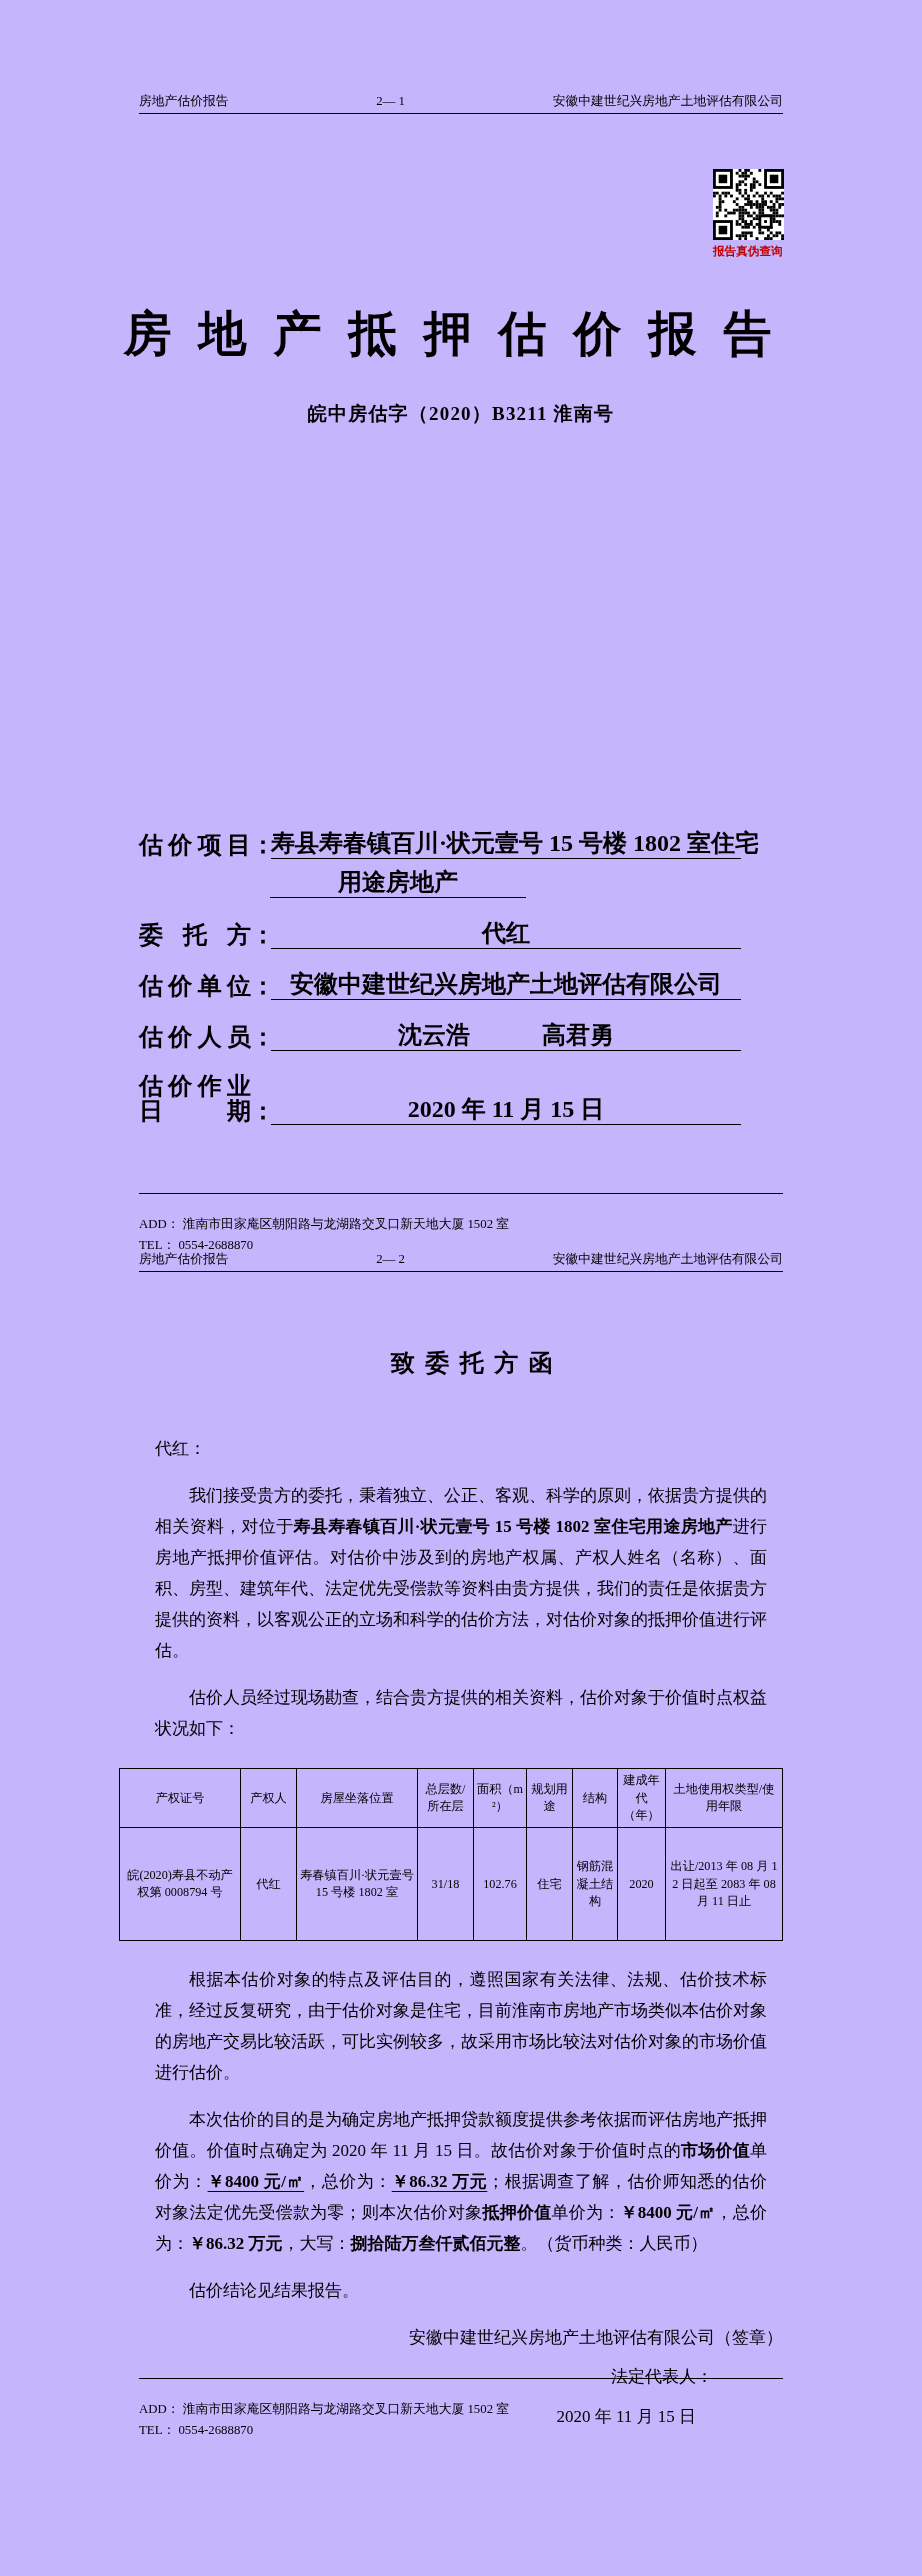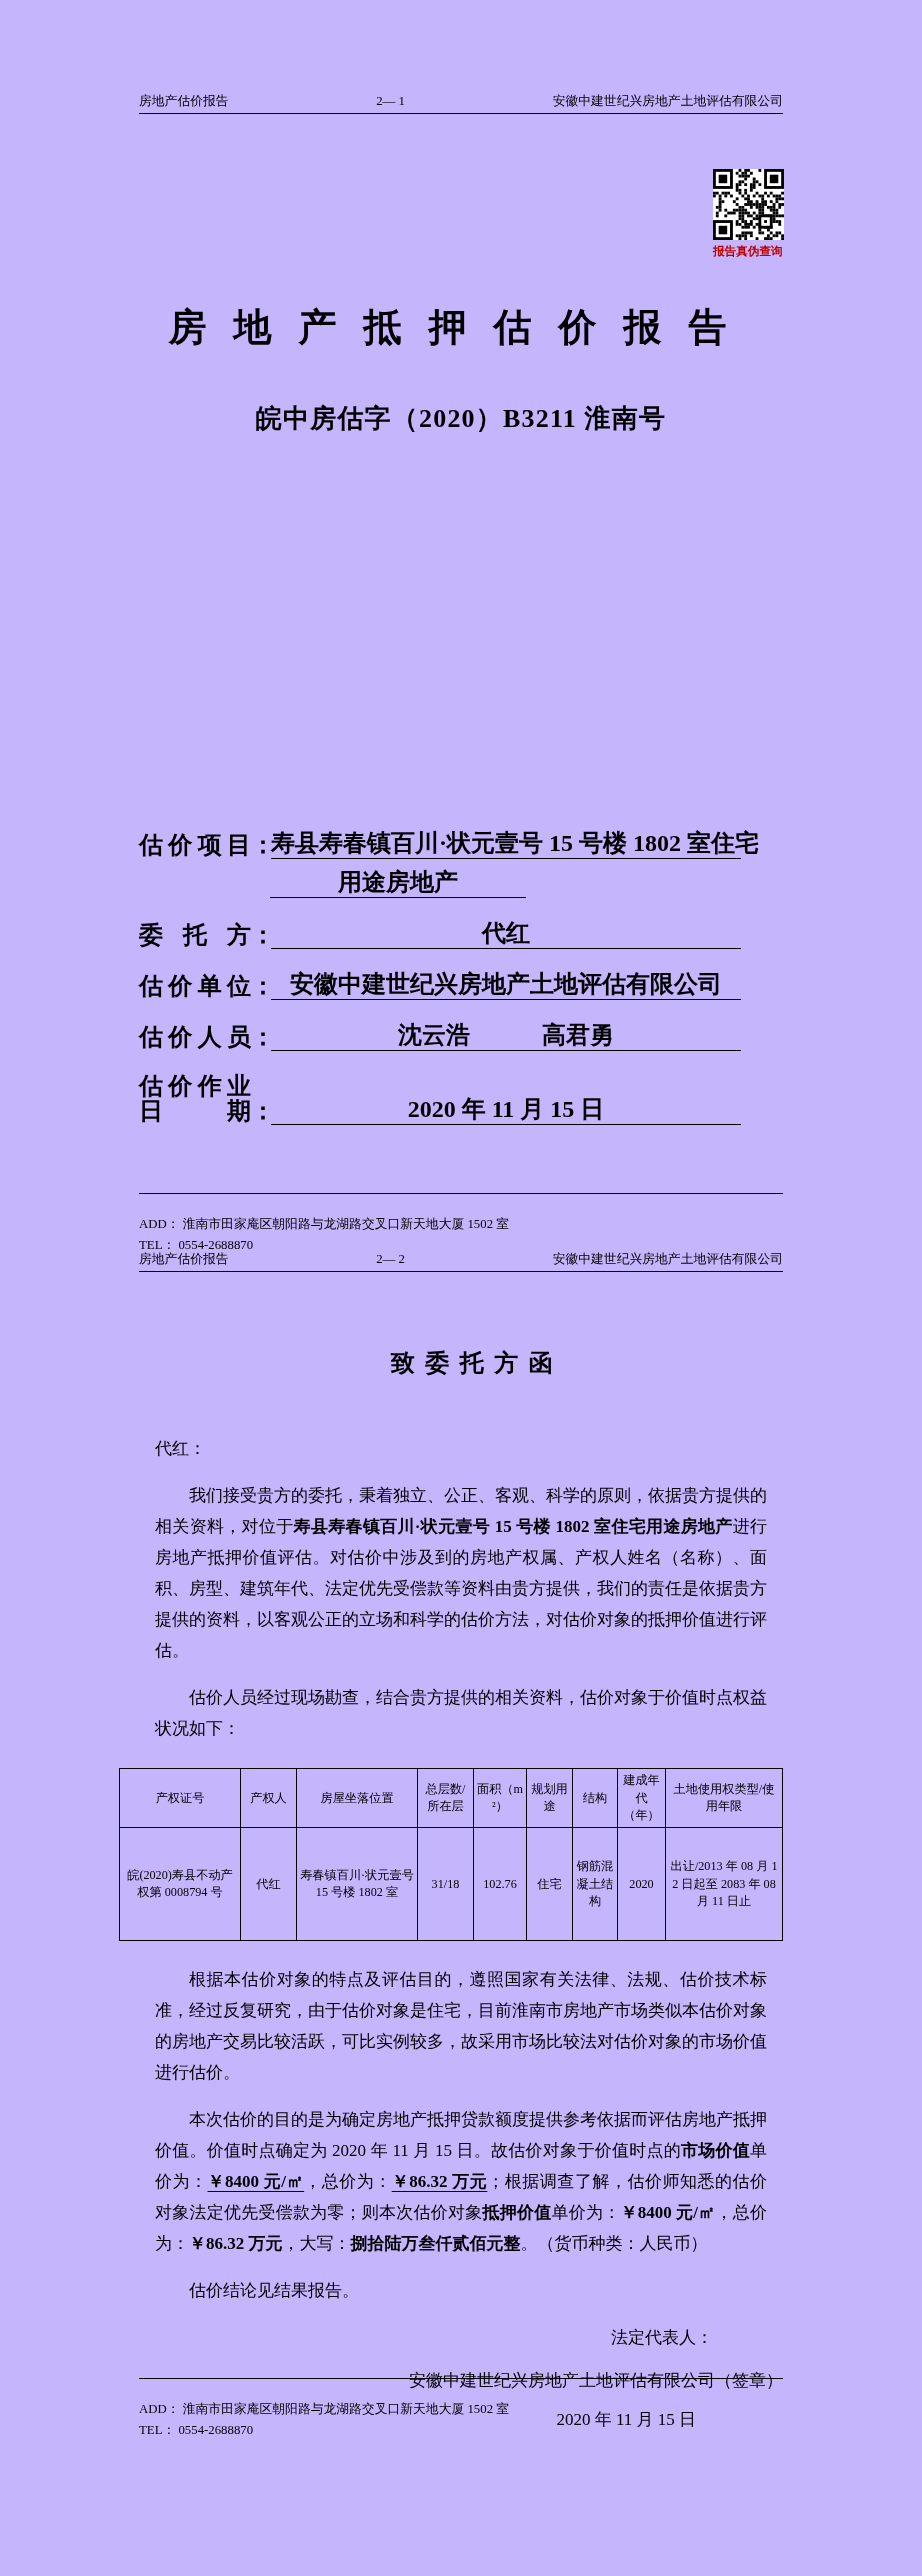"房地产抵押估价报告" .main-title { font-size: 38px -> 48px }
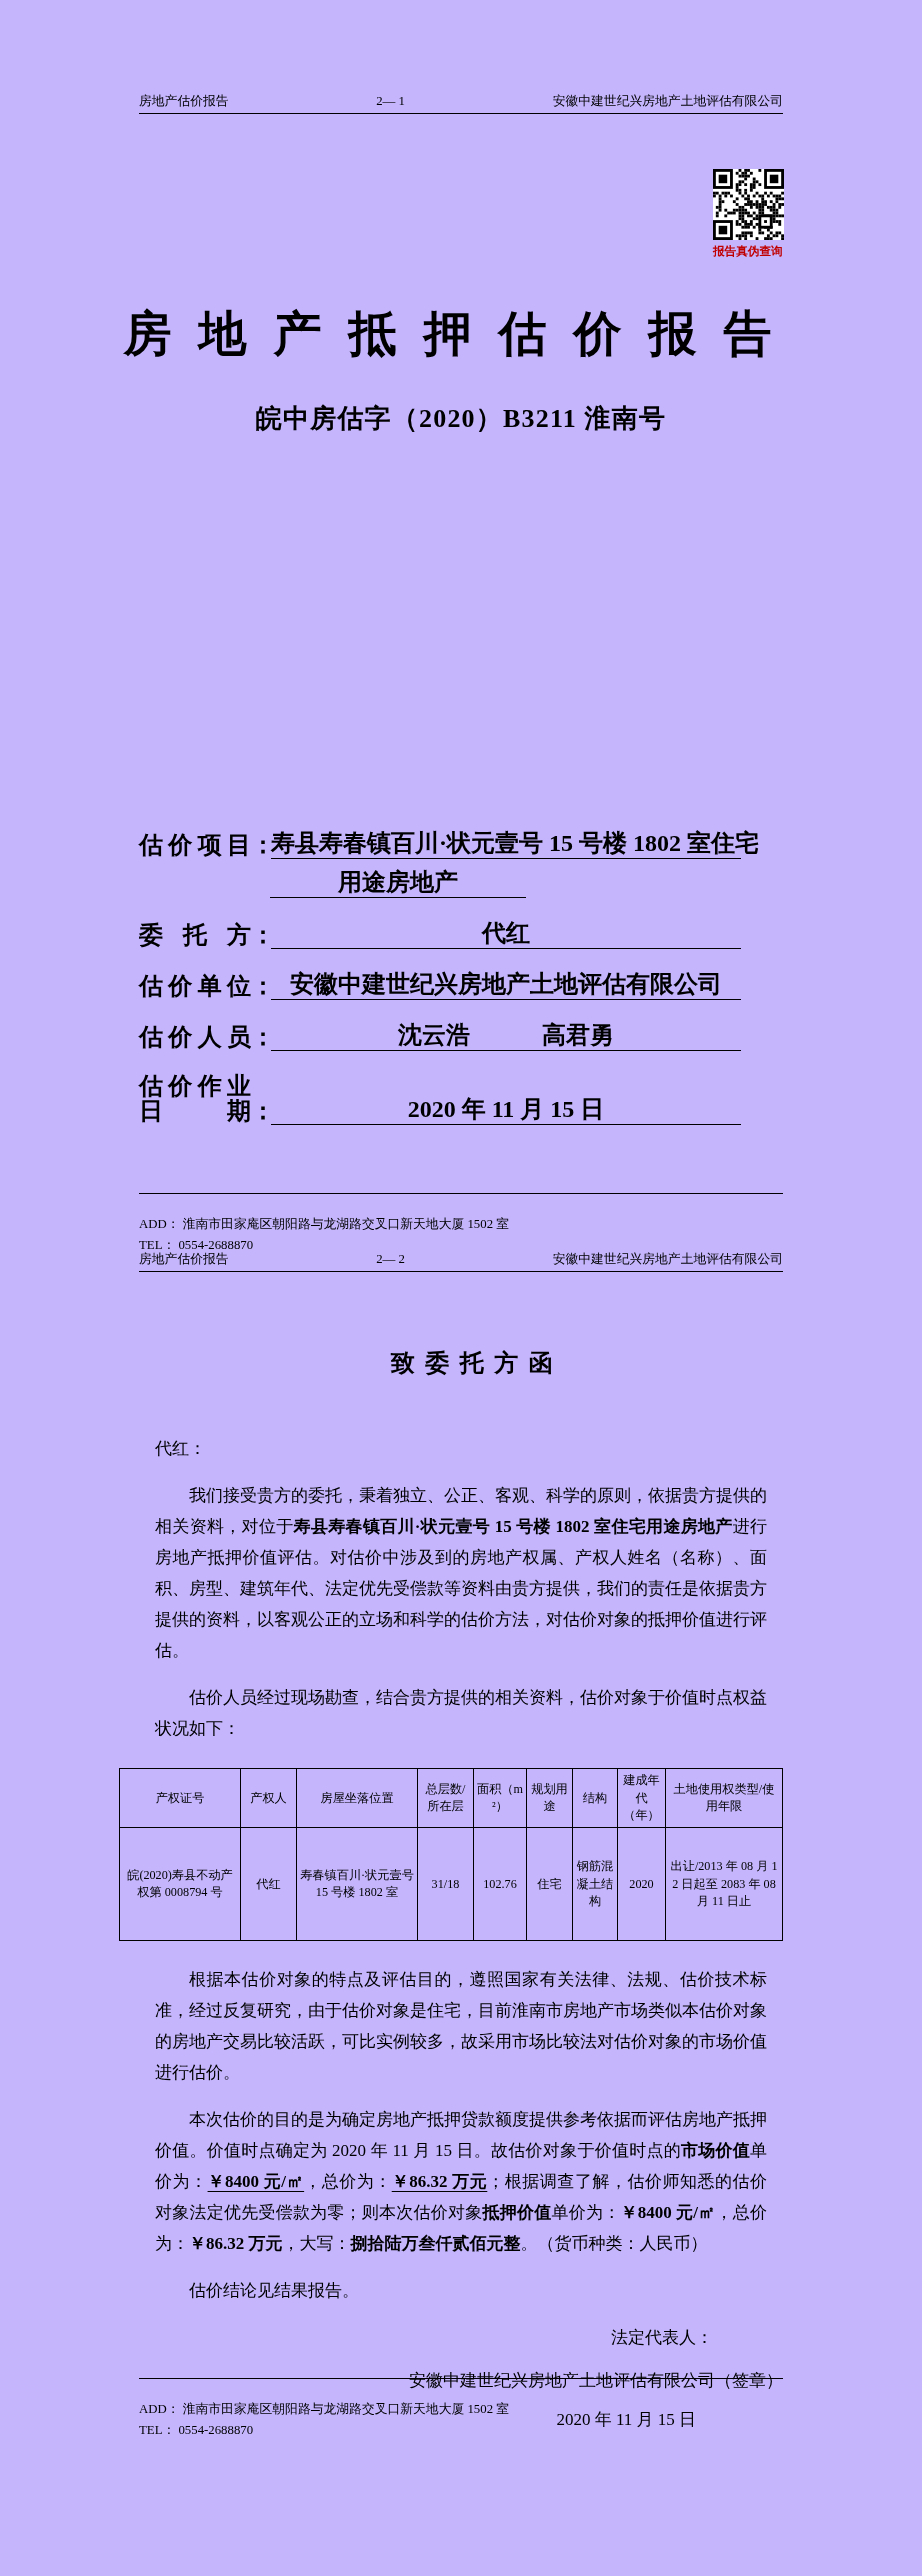"皖中房估字（2020）B3211 淮南号" .doc-no { font-size: 26px -> 19px }
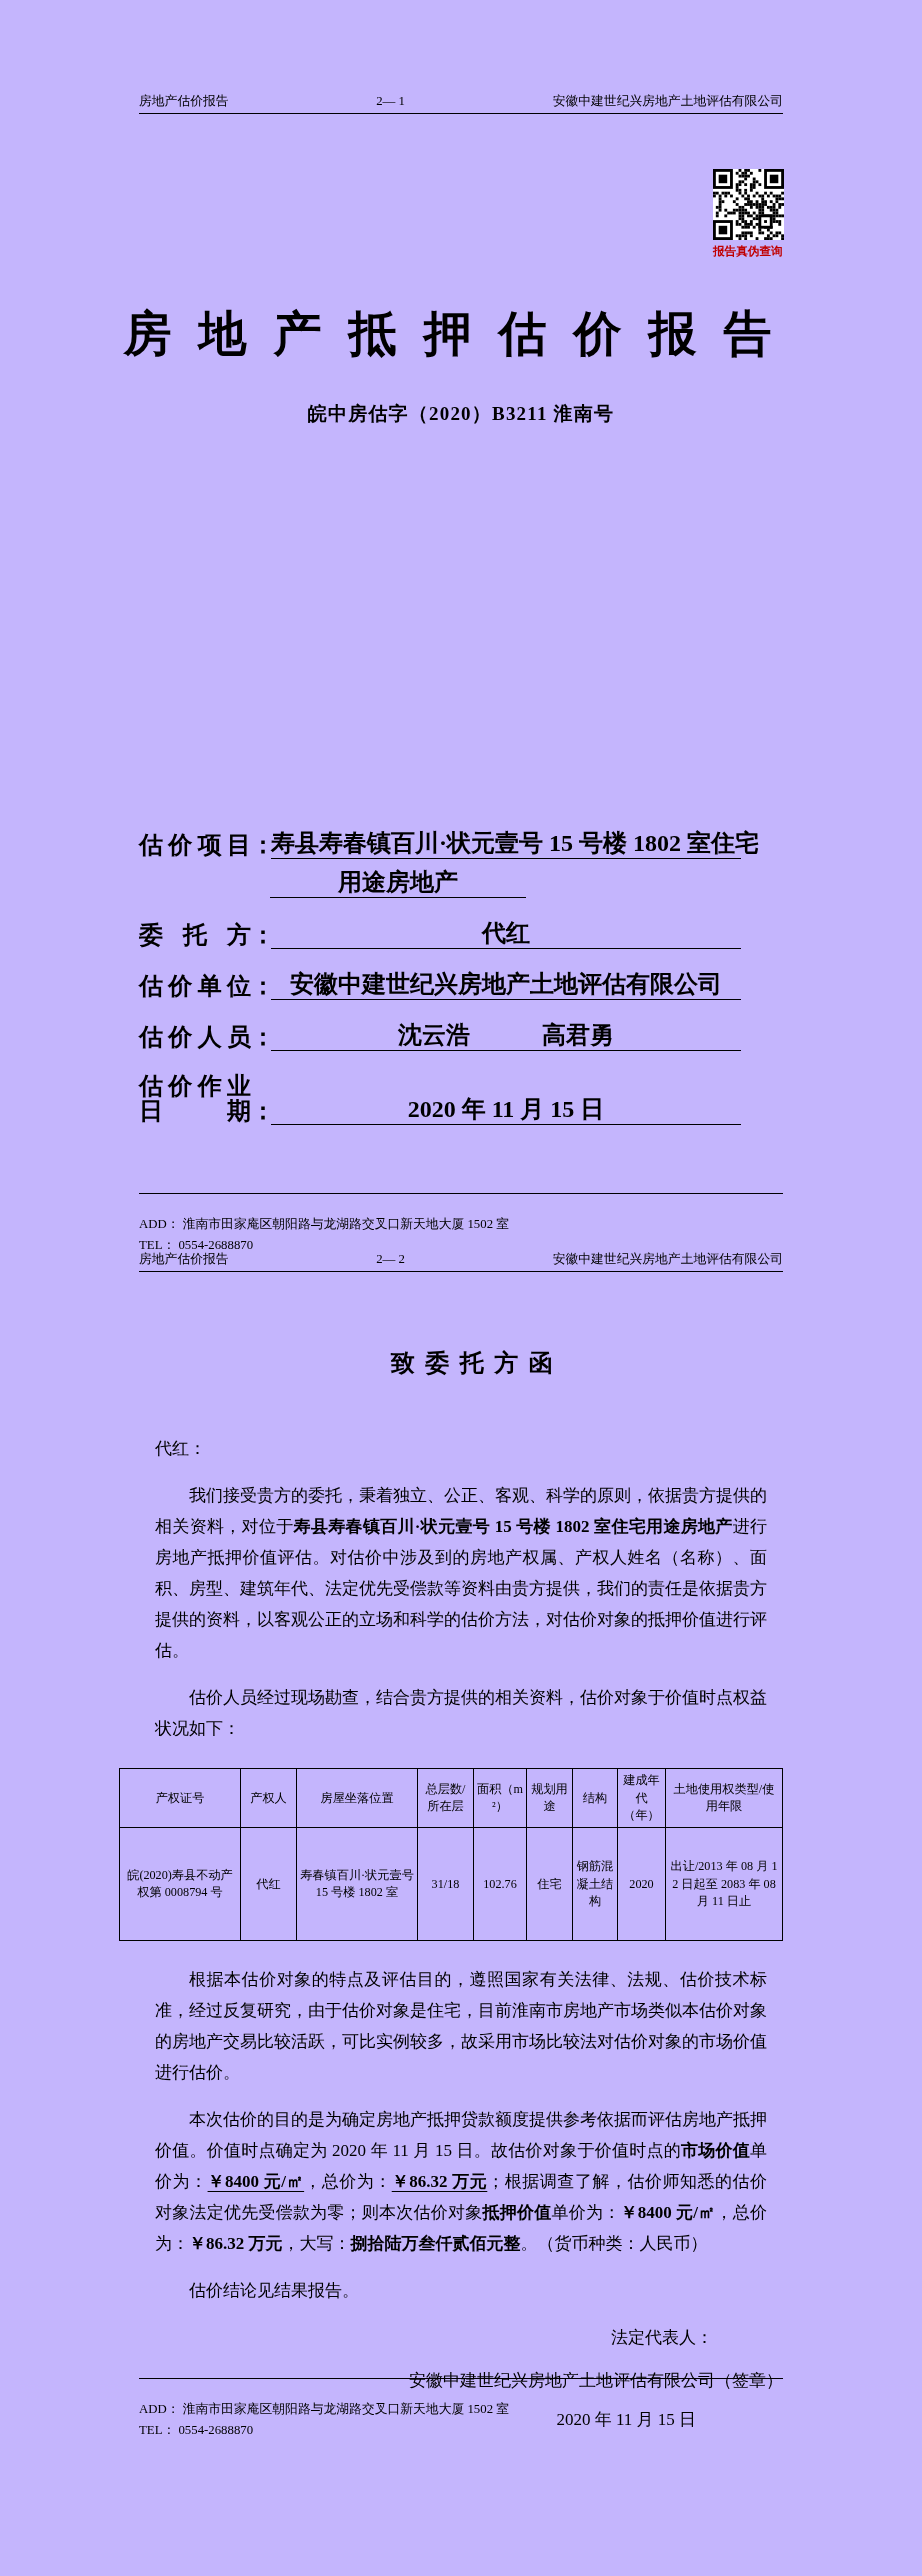"法定代表人：" div.sig { order: before "安徽中建世纪兴房地产土地评估有限公司（签章）" -> after "安徽中建世纪兴房地产土地评估有限公司（签章）" }
